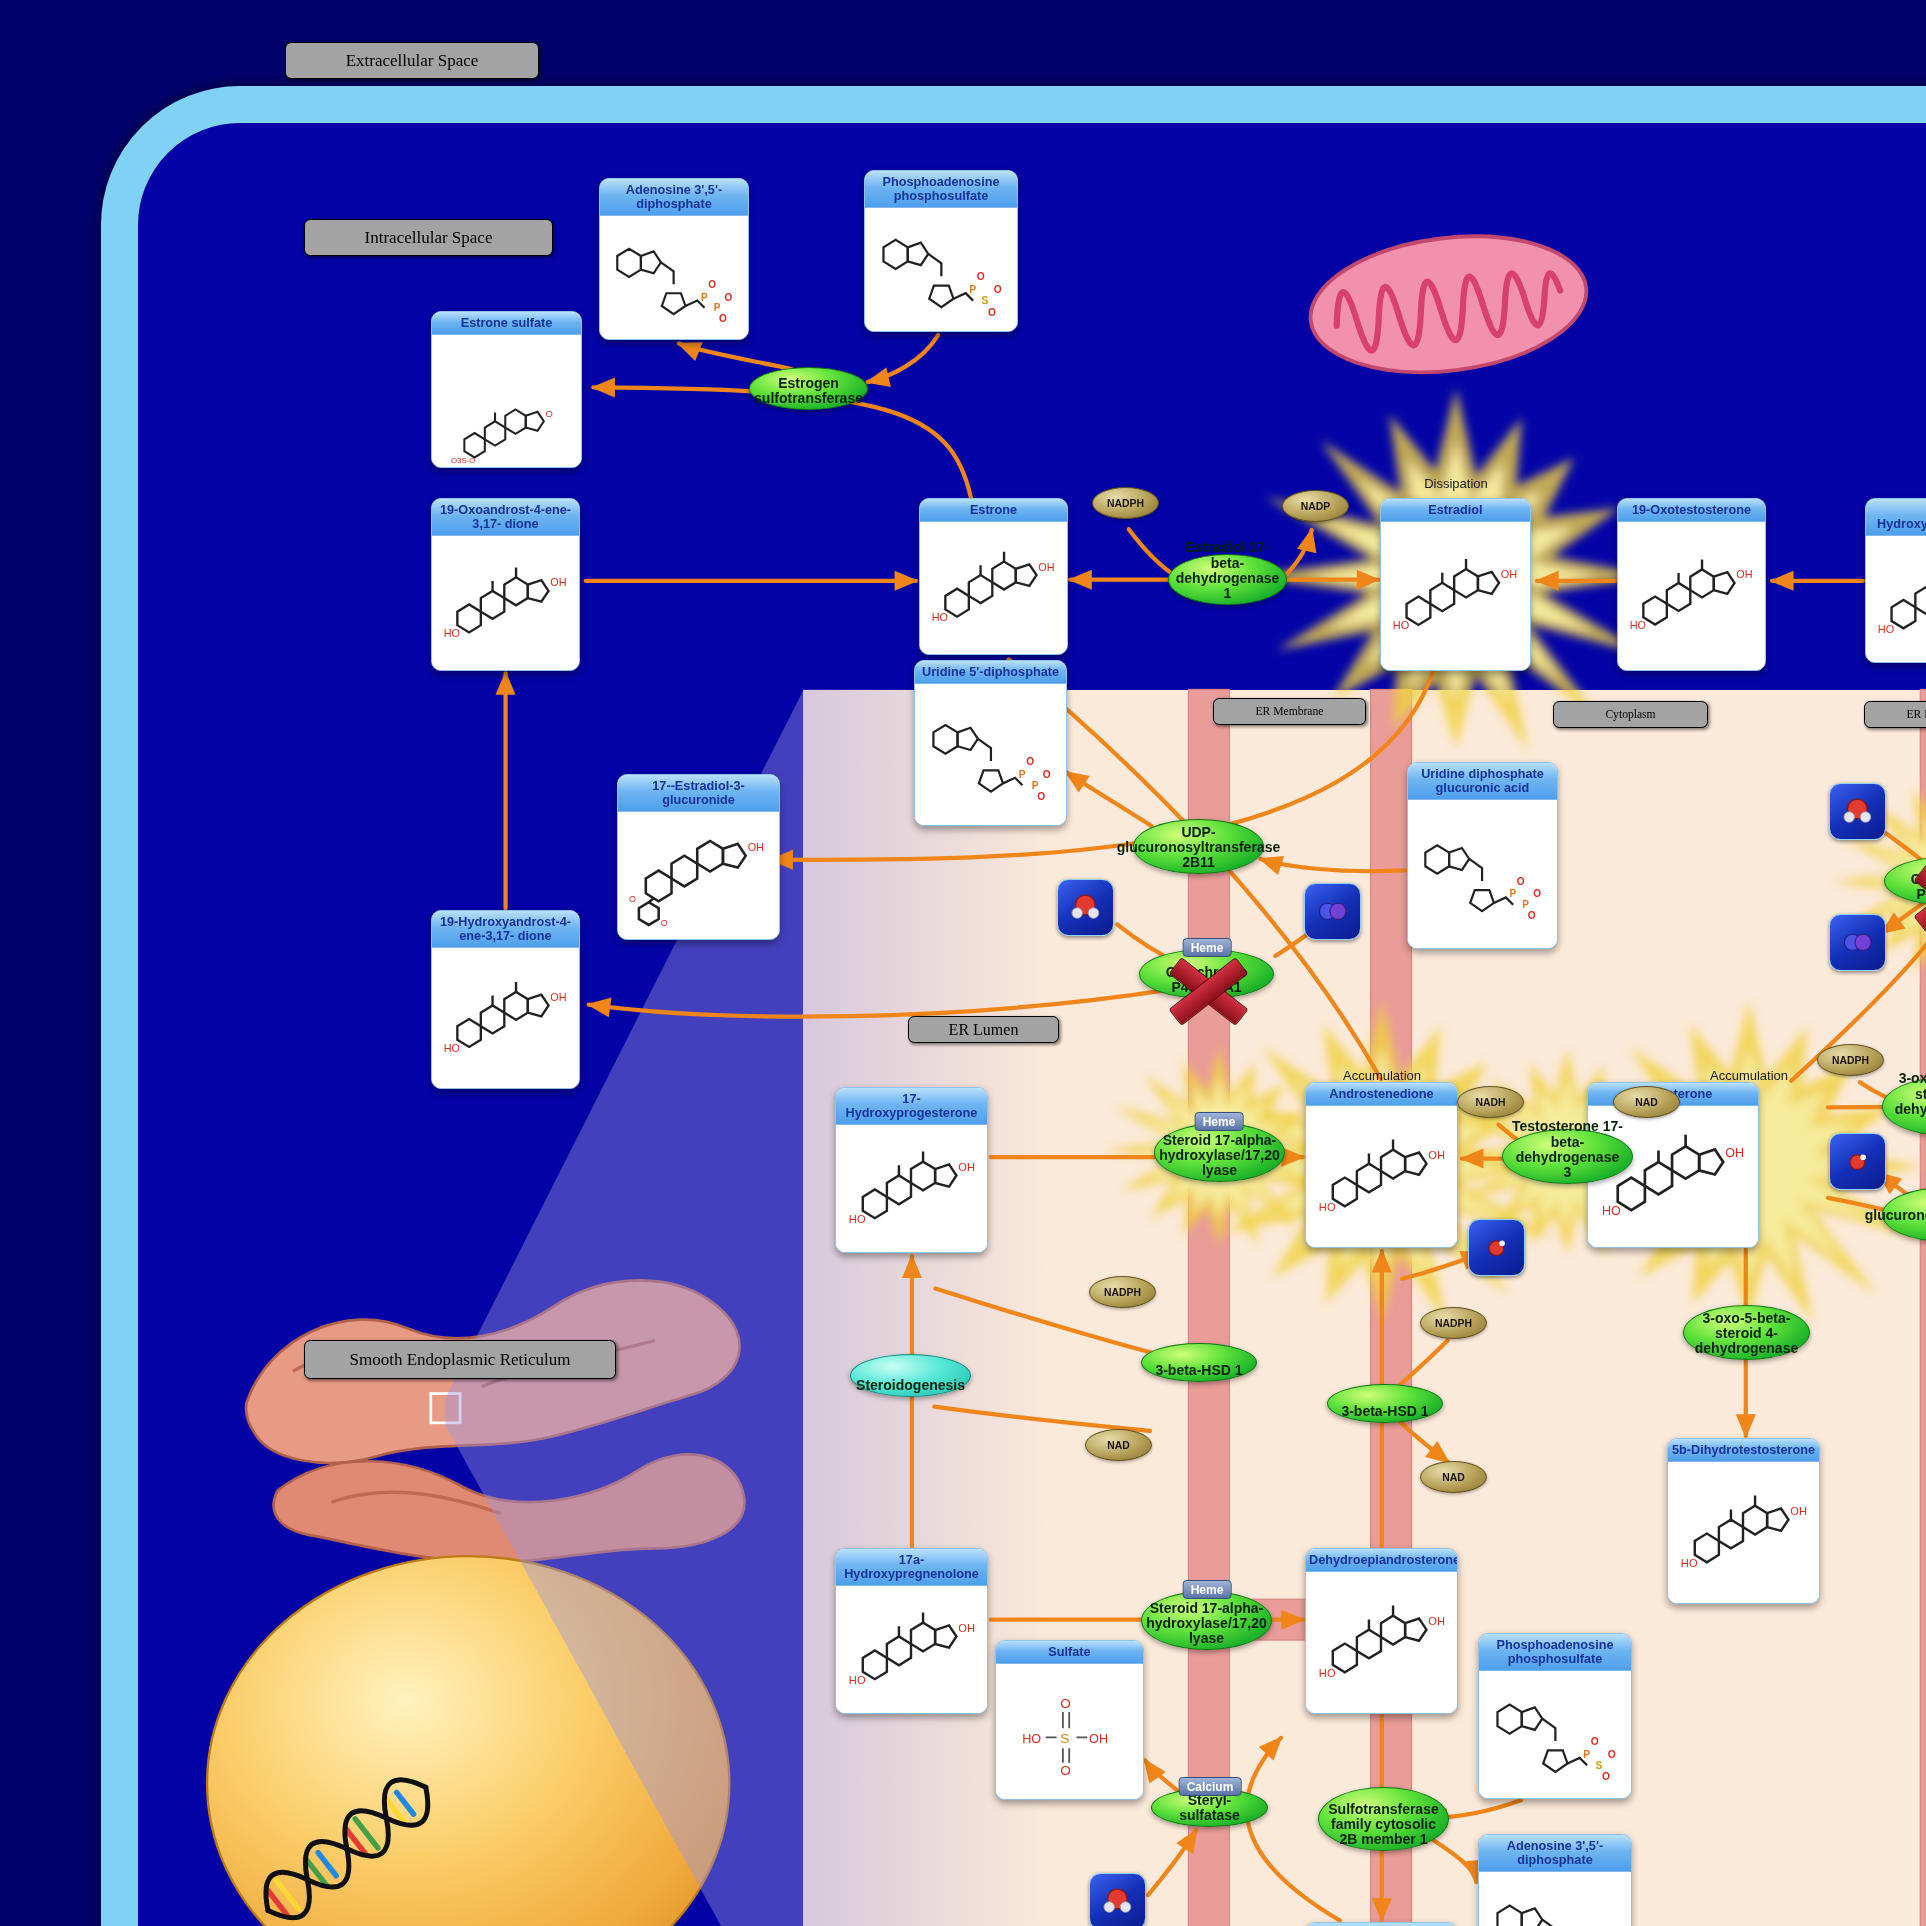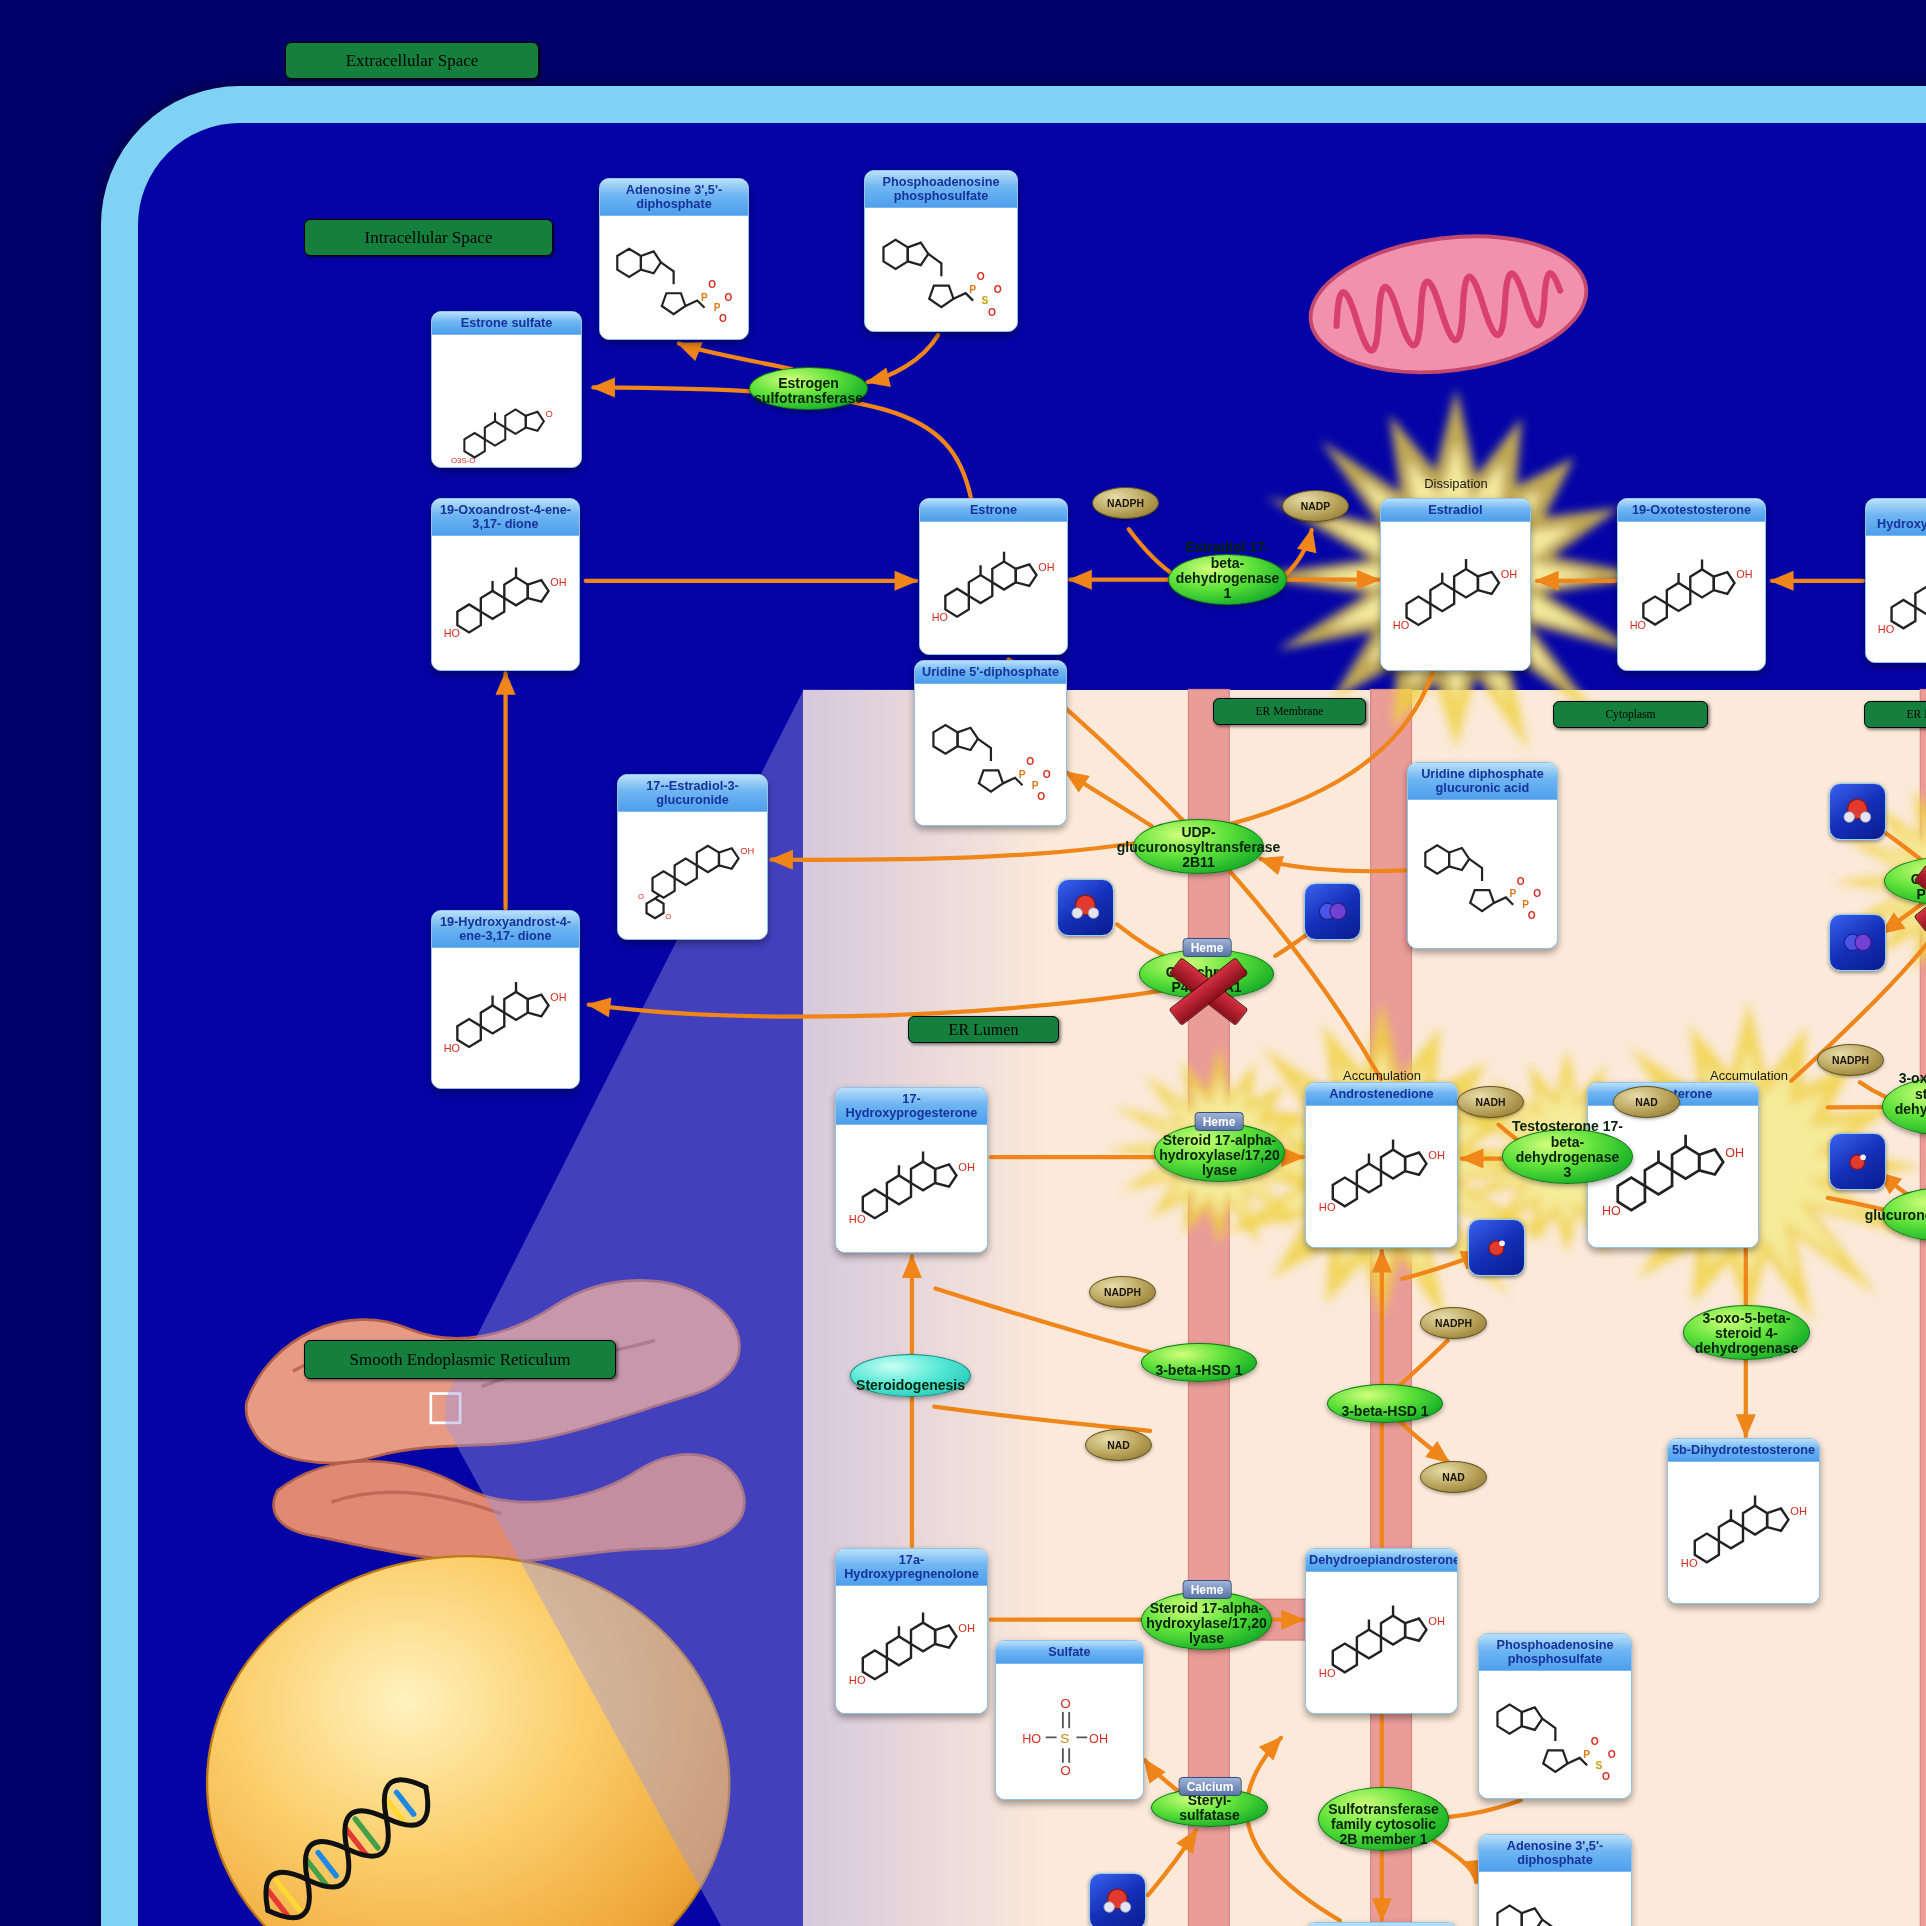"Extracellular Space" .rlabel { background: #15803d -> #a3a3a3 }
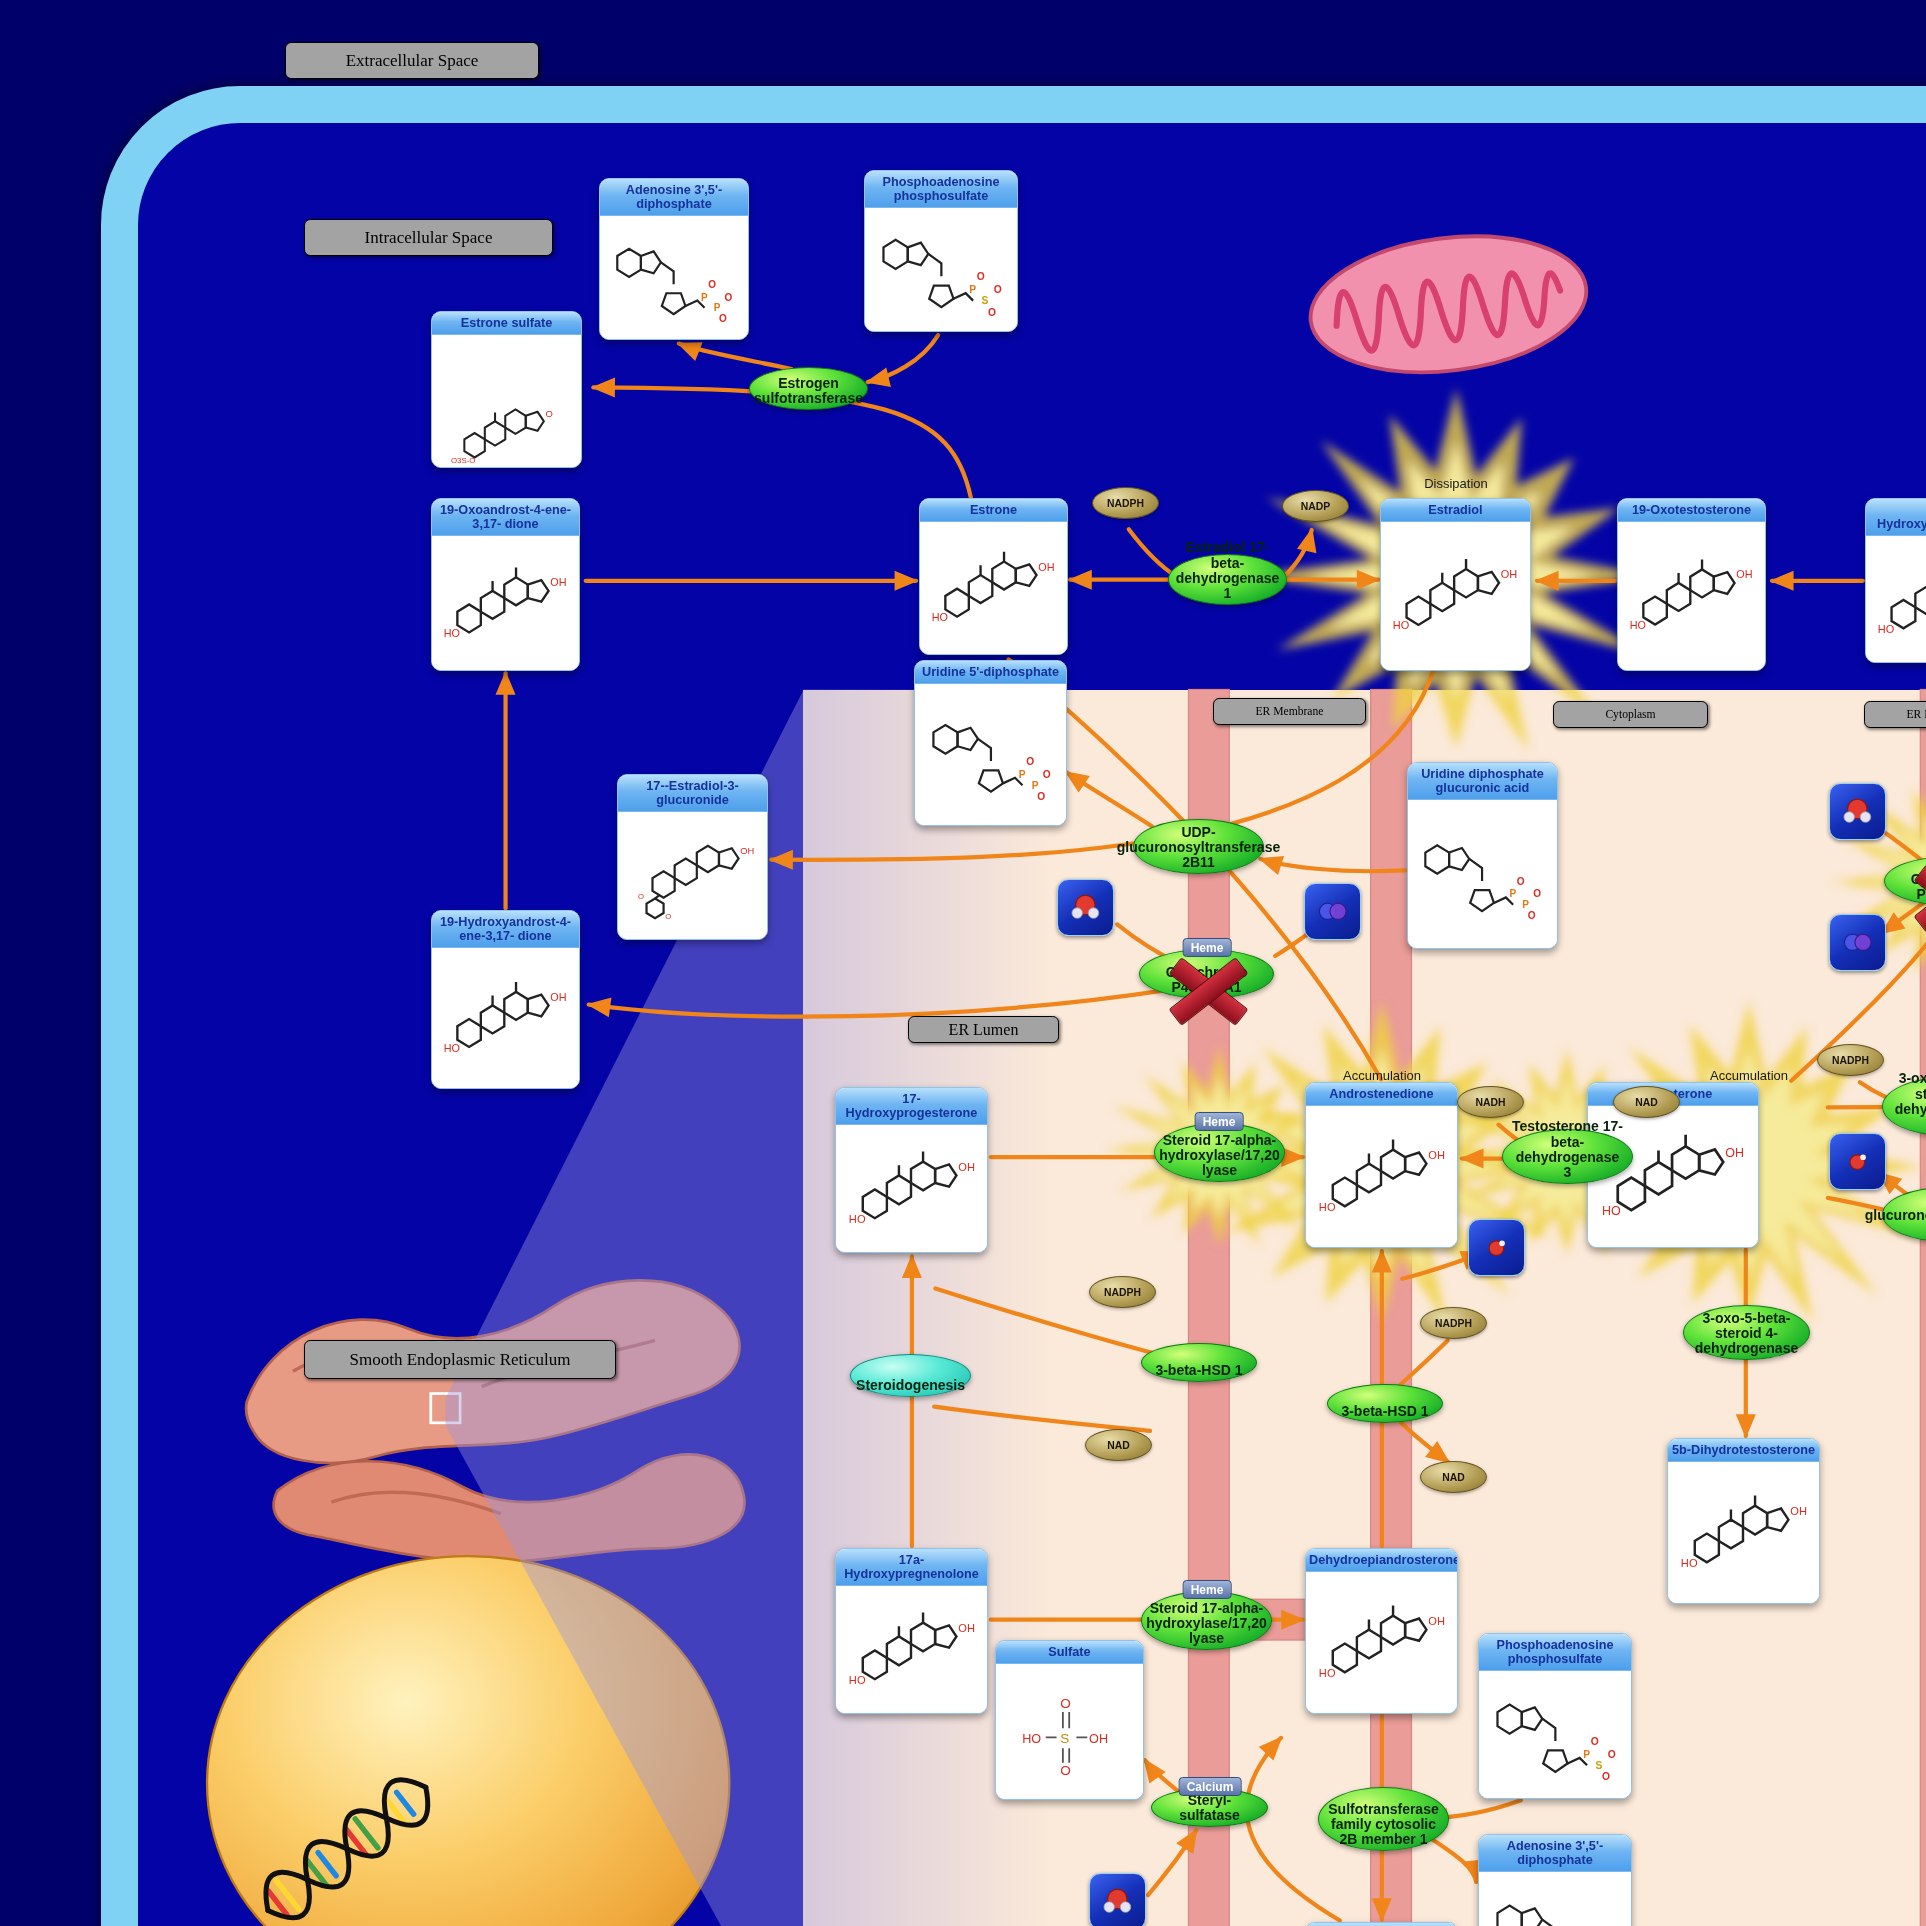"17--Estradiol-3-glucuronide" div.met { align-items: flex-end -> none; width: 151px -> 163px }
